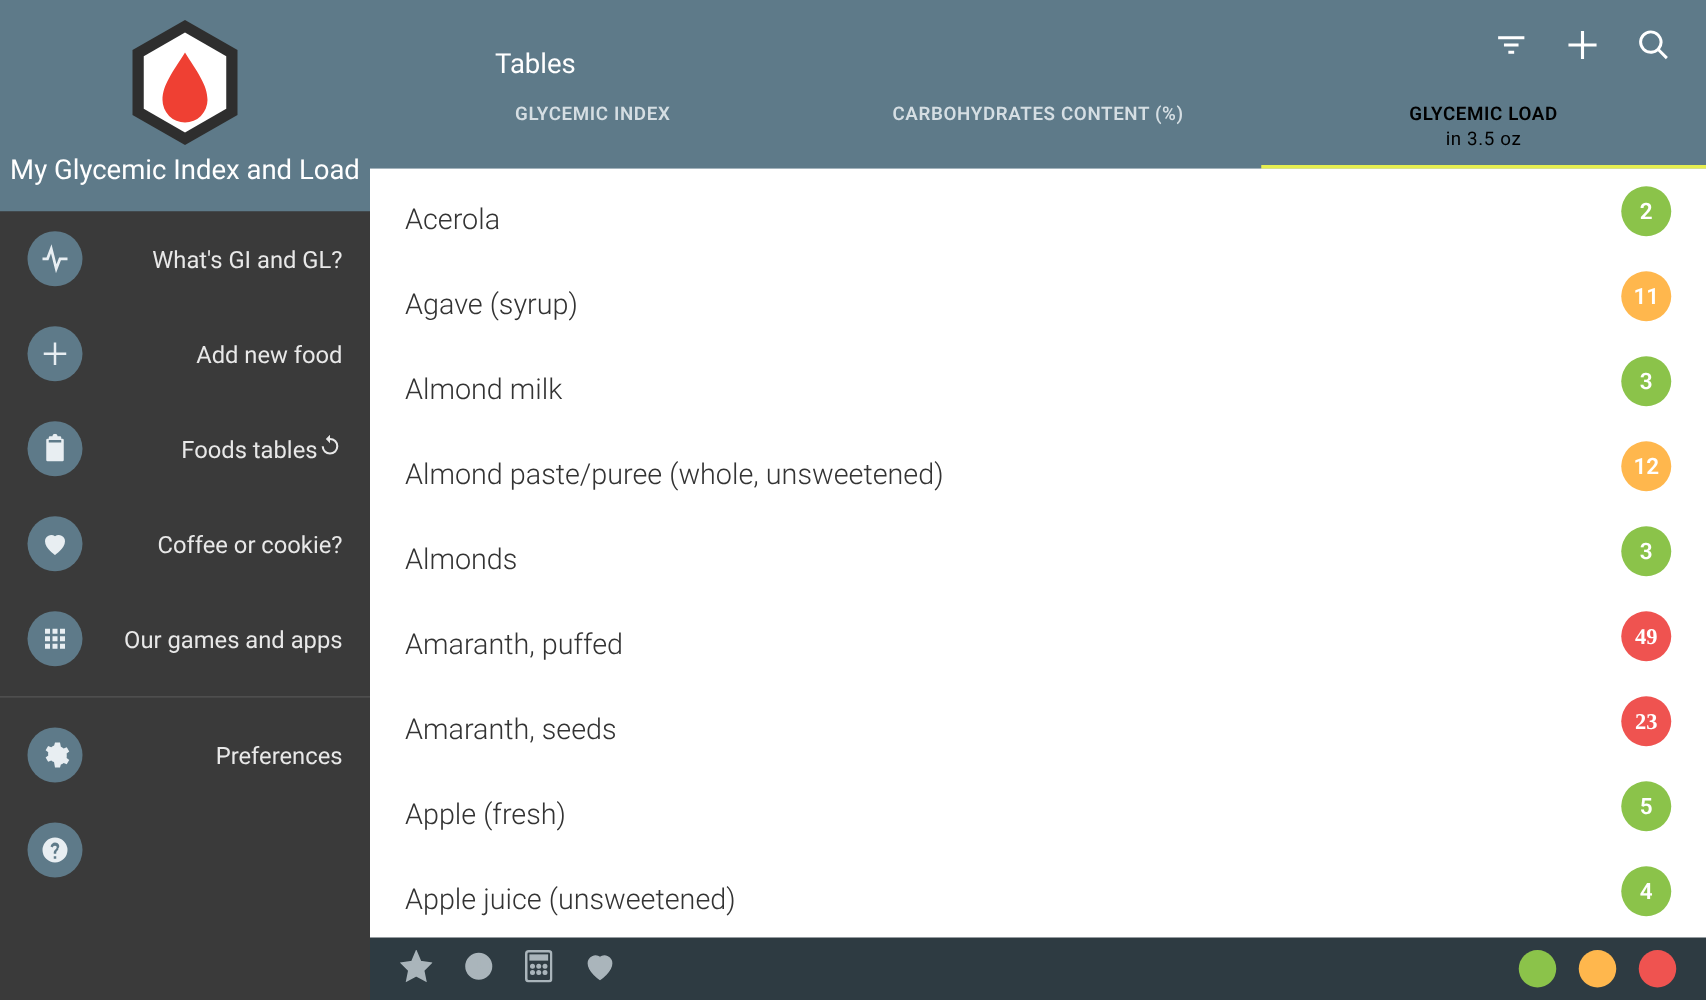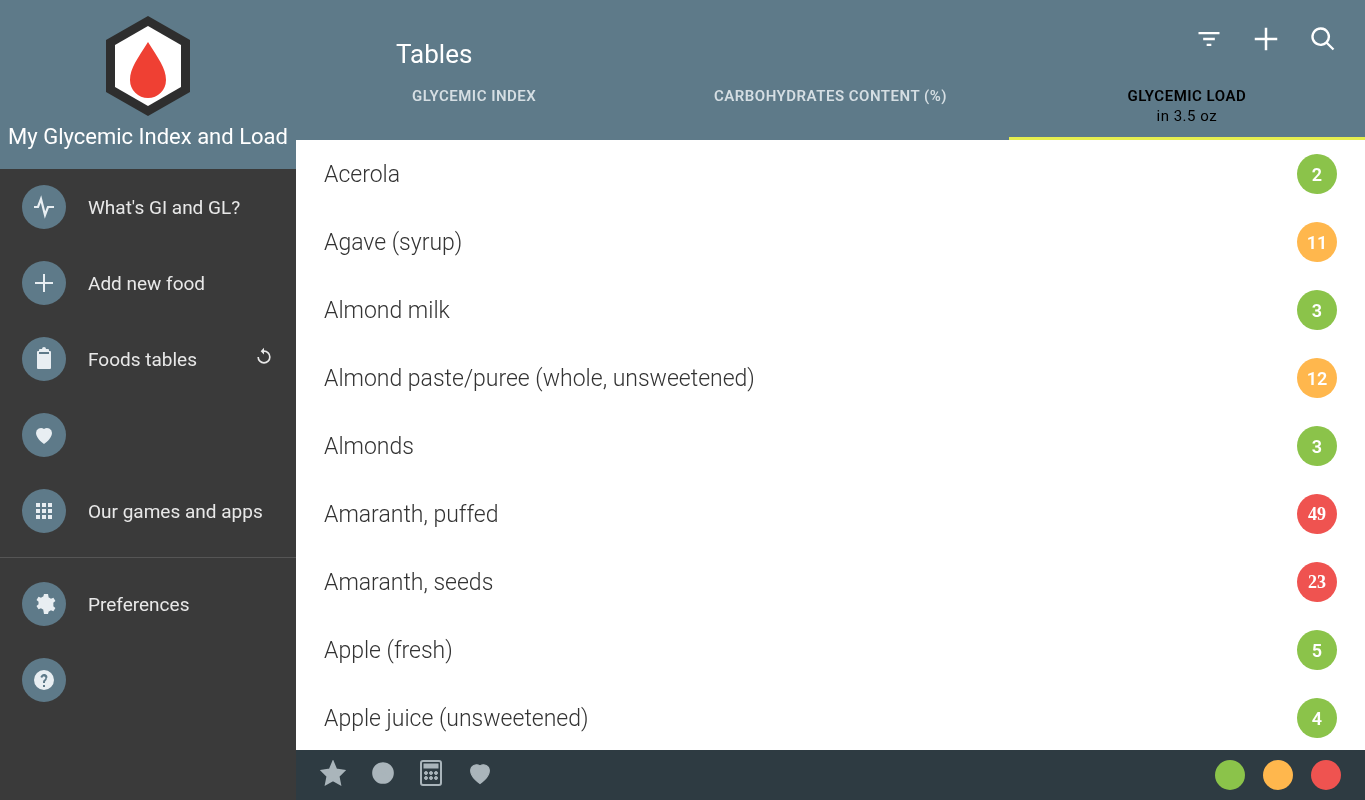"Tables" .page-title { font-size: 26px -> 22px }
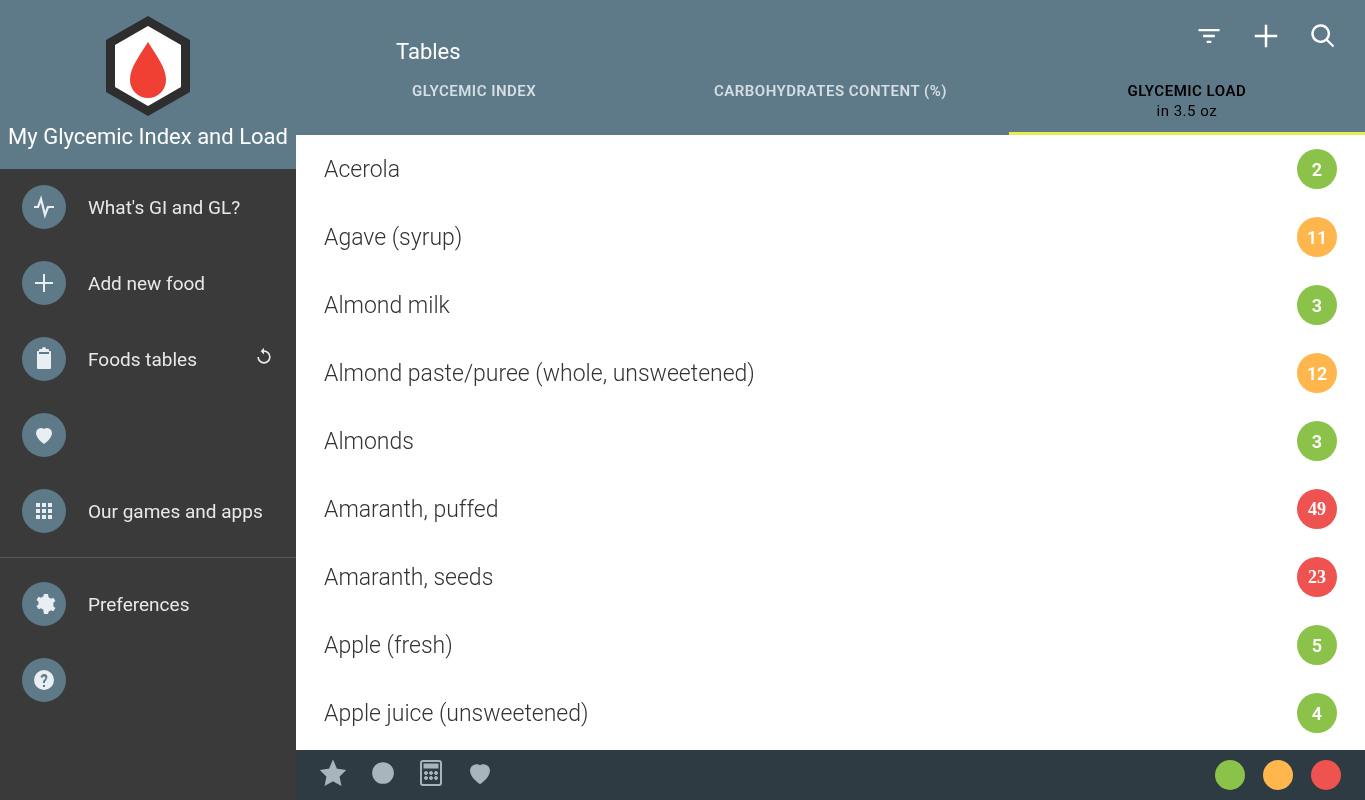"Acerola" .food-row { align-items: center -> flex-end }
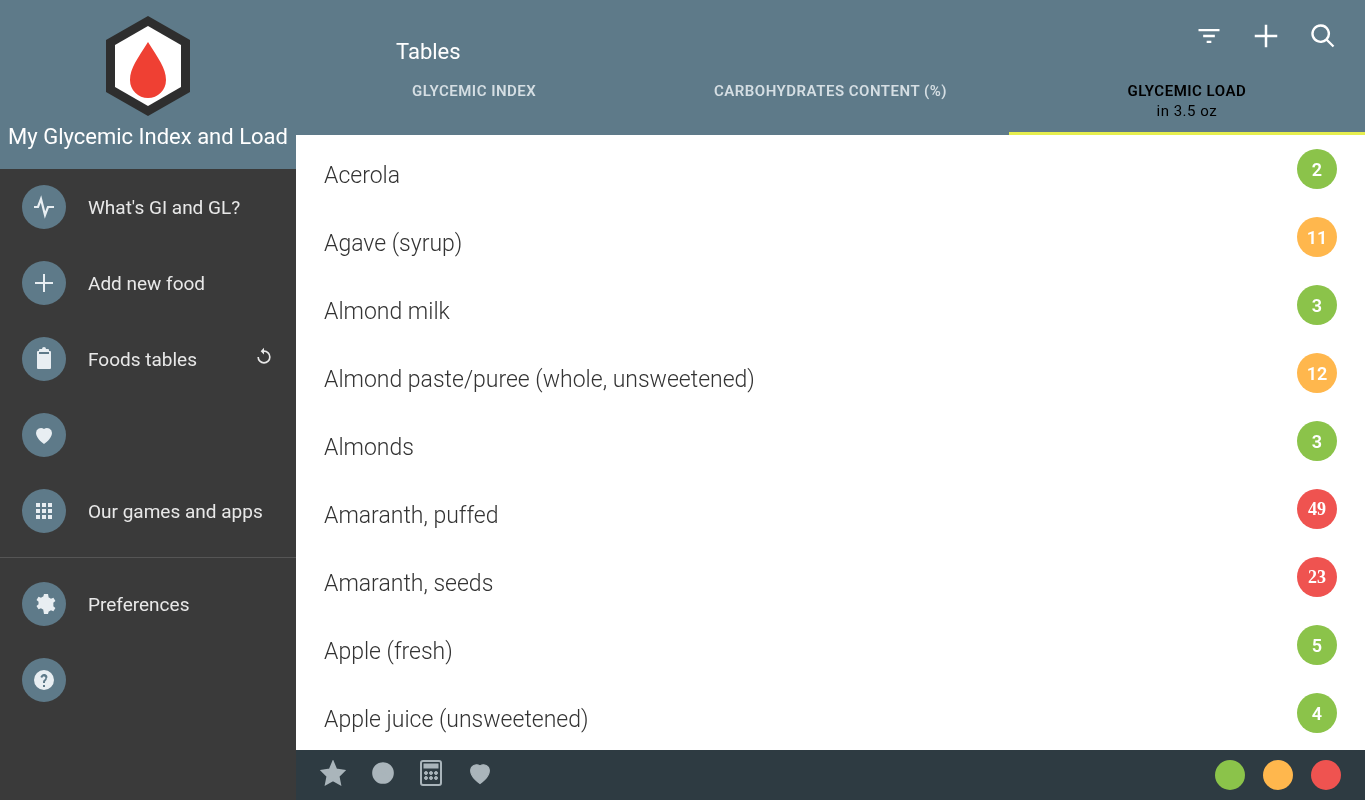"What's GI and GL?" .sidebar-items { text-align: none -> right }
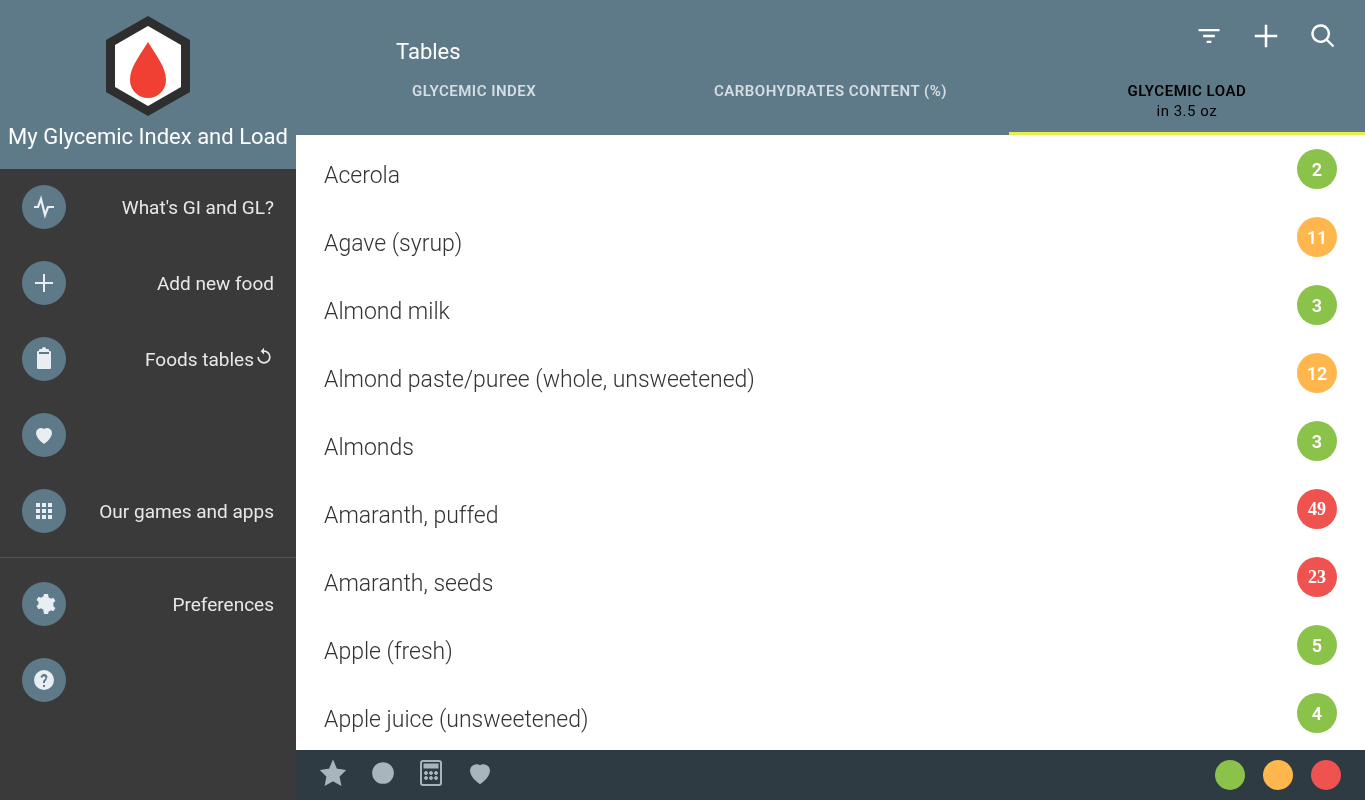"Coffee or cookie?" span.sidebar-label { html: none -> <span>Coffee or cookie?</span> }
